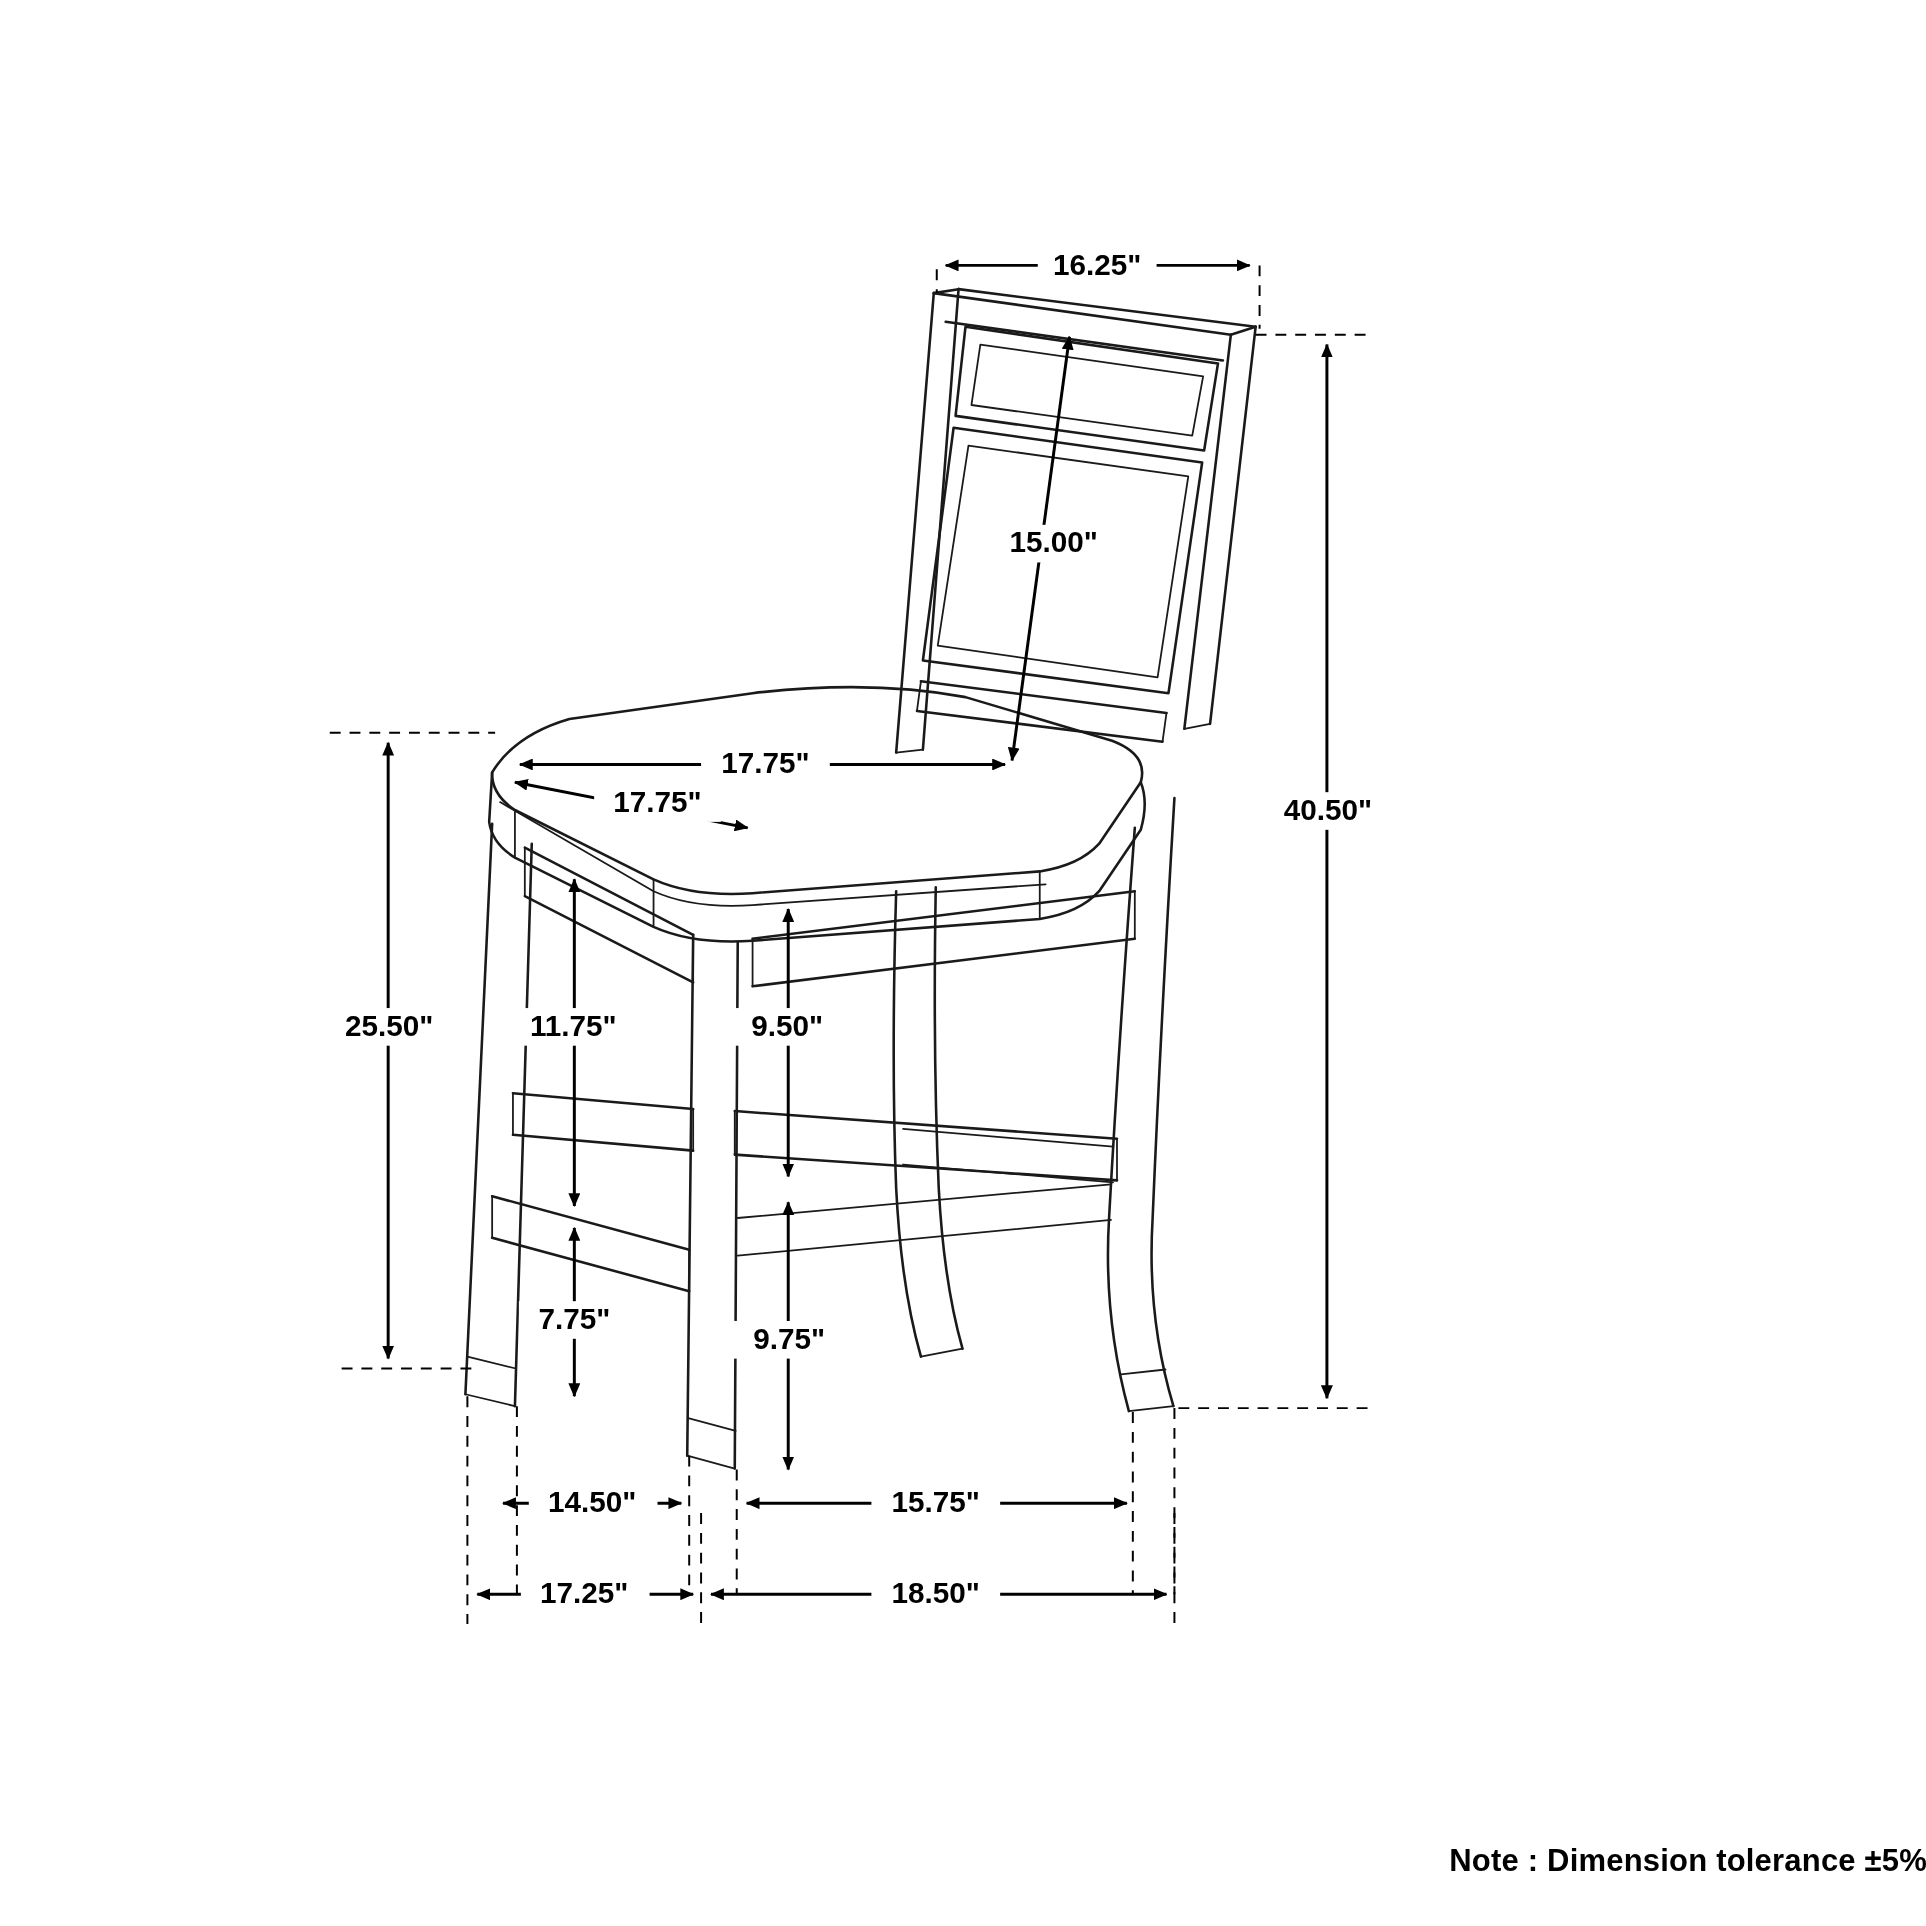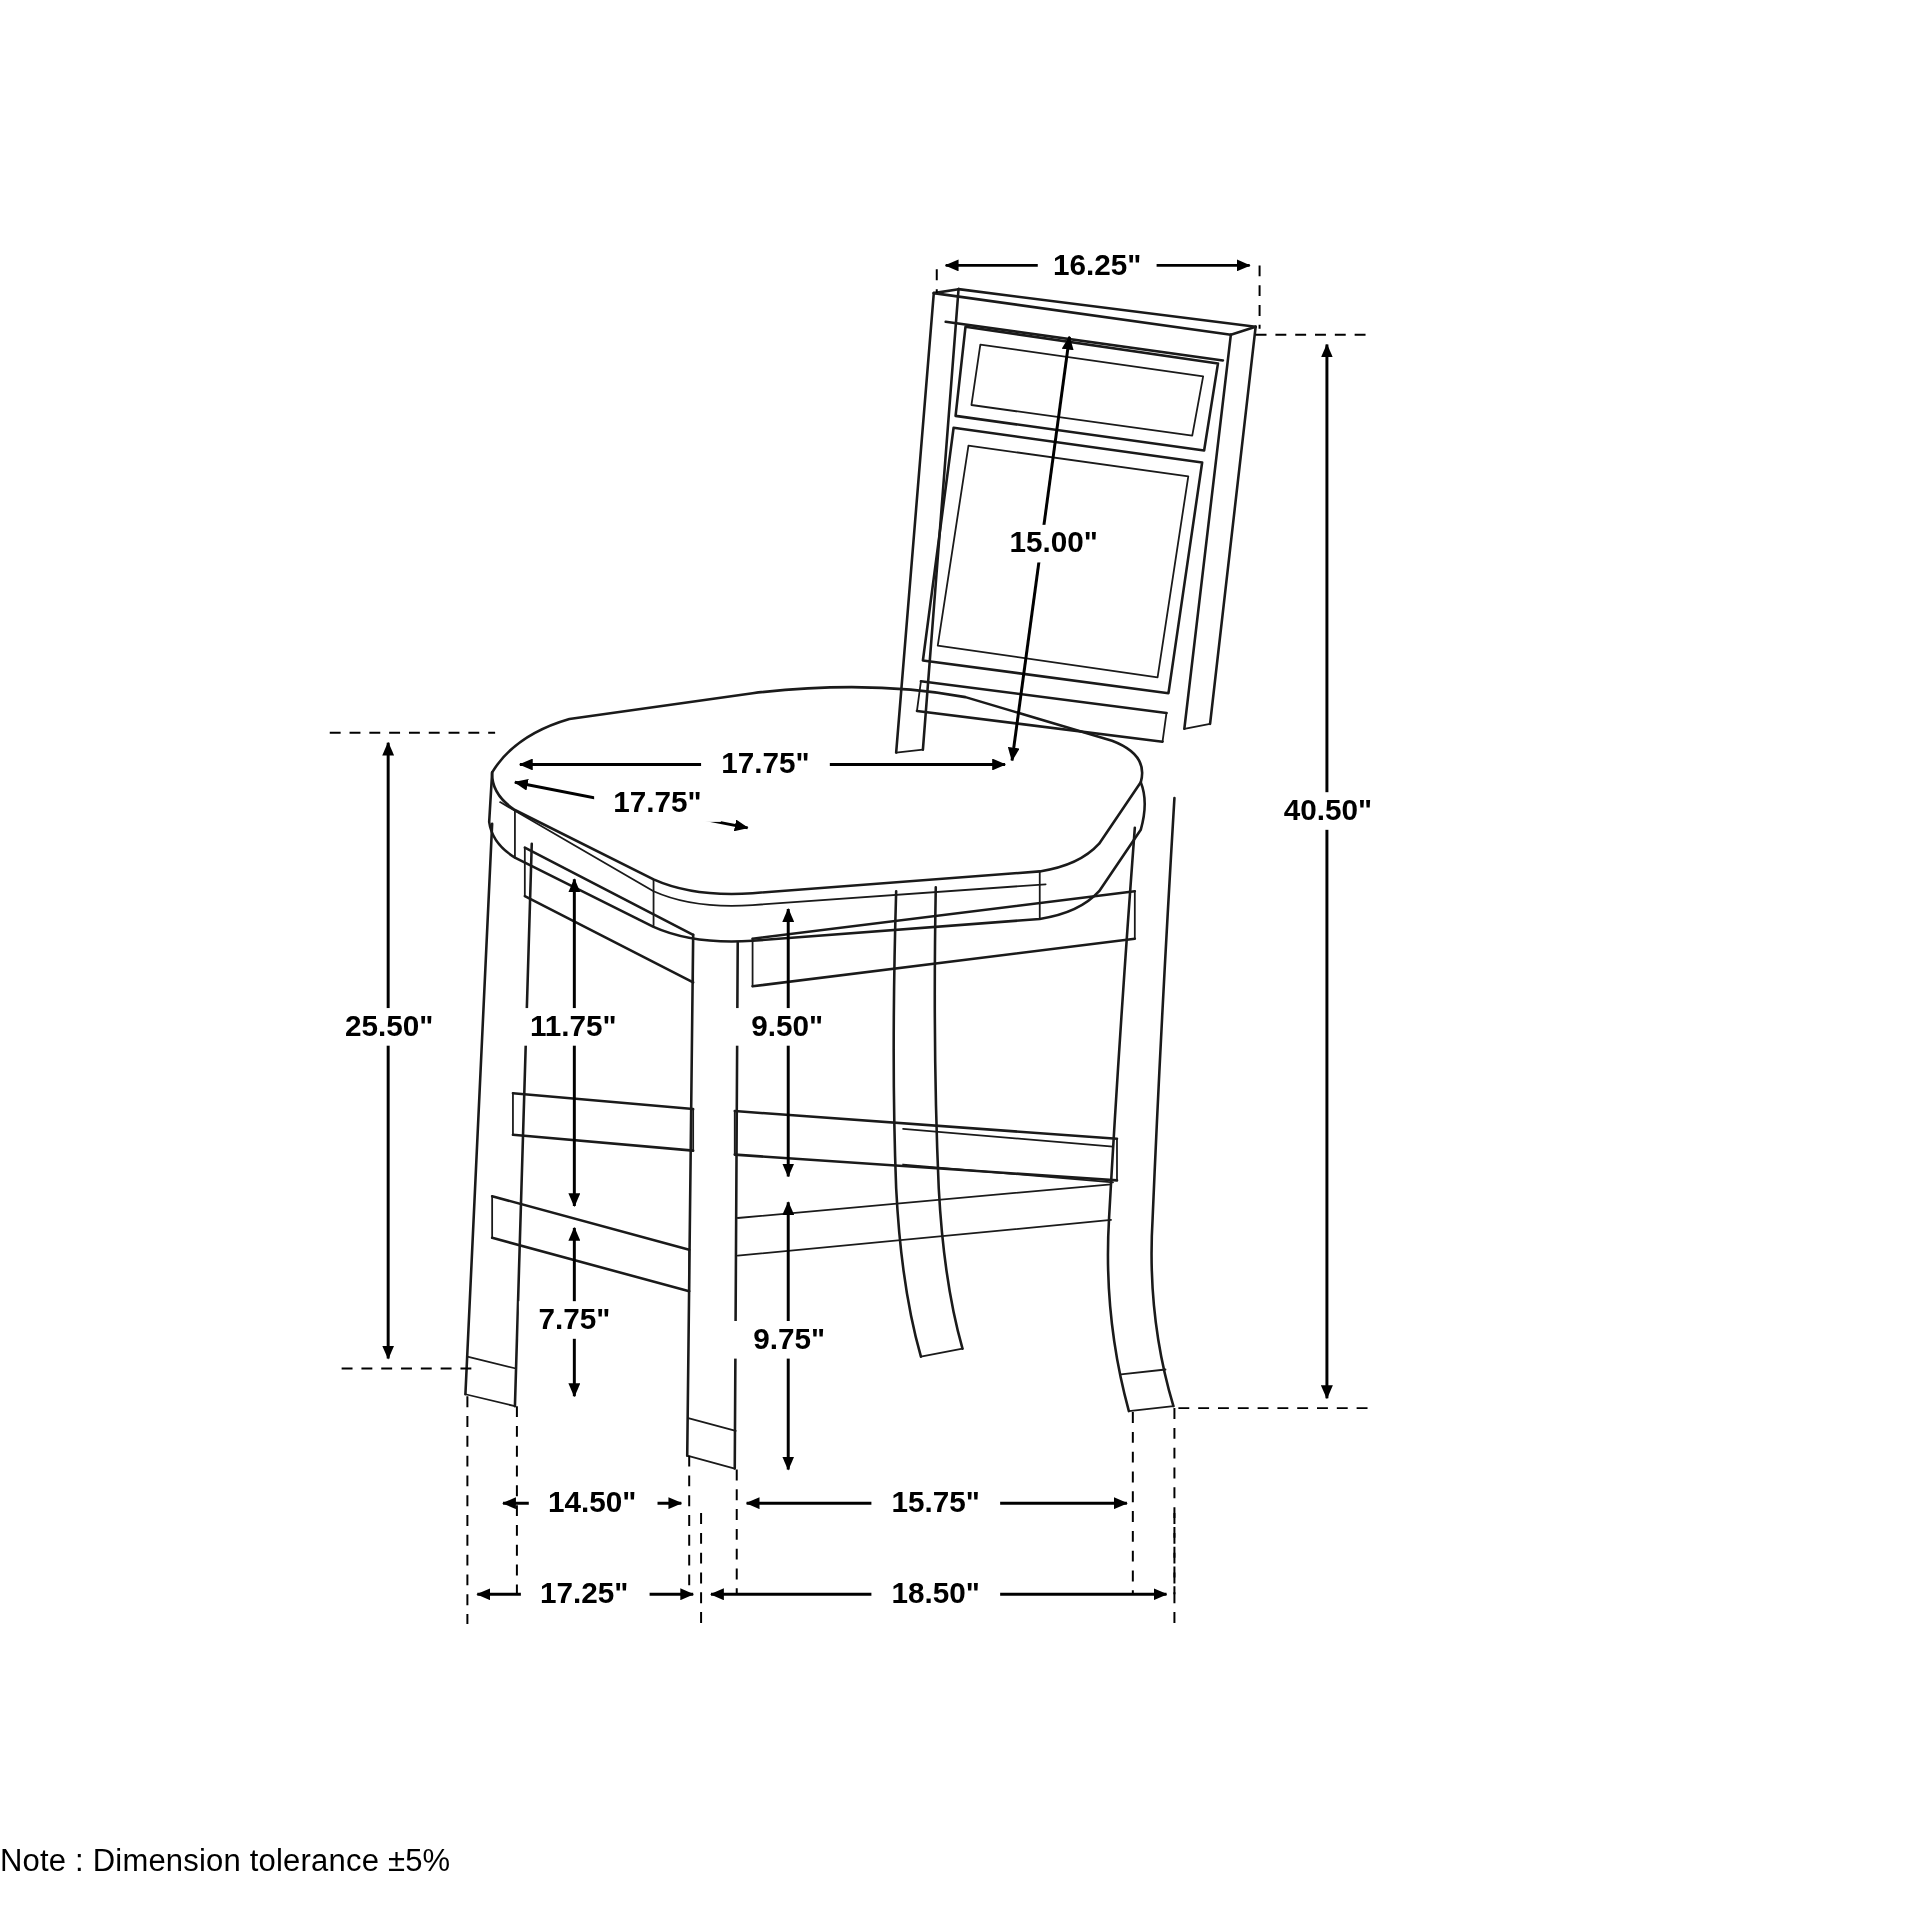"Note : Dimension tolerance ±5%" .note { font-weight: normal -> bold; text-align: left -> right }
